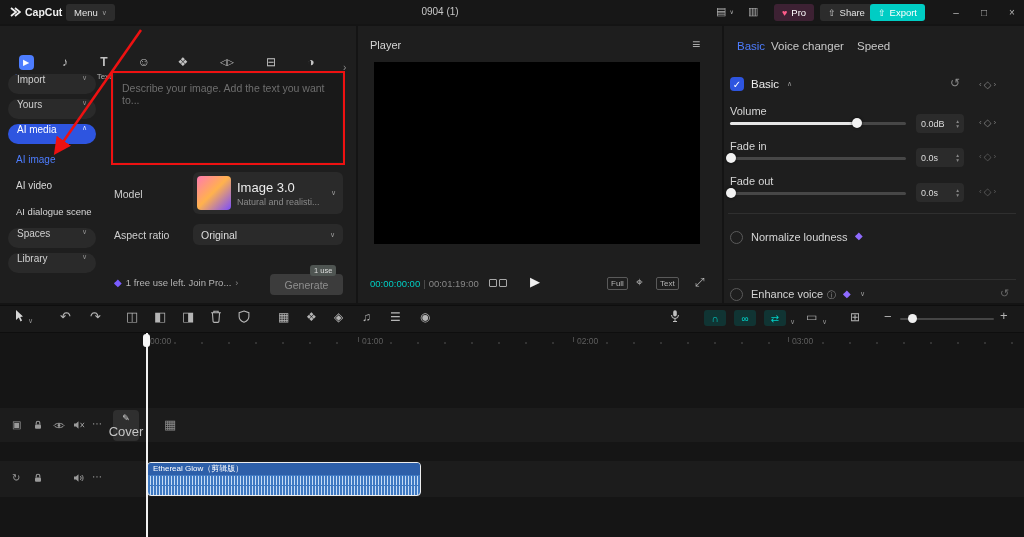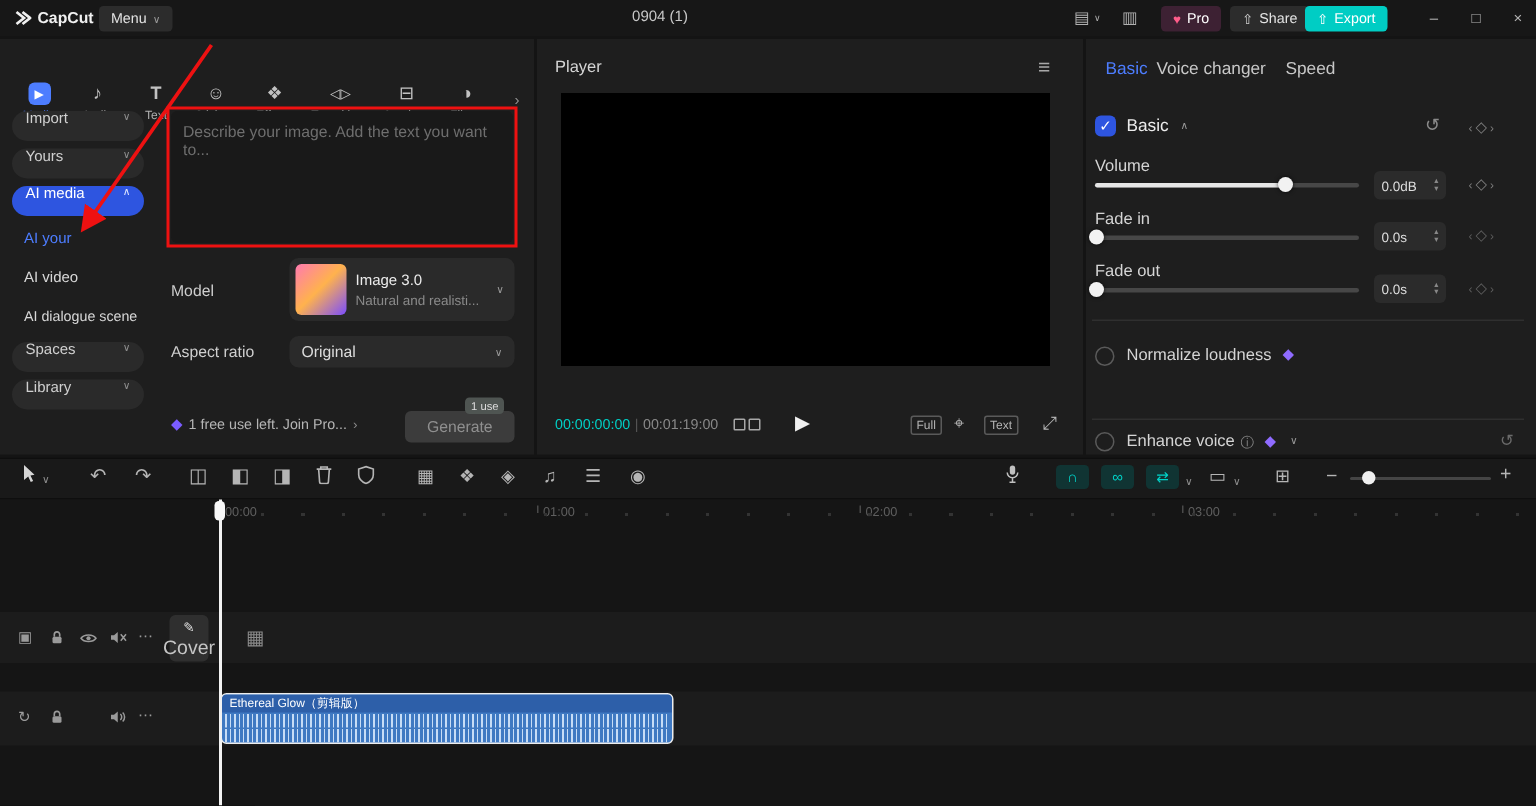"AI your" span { text: your -> image }
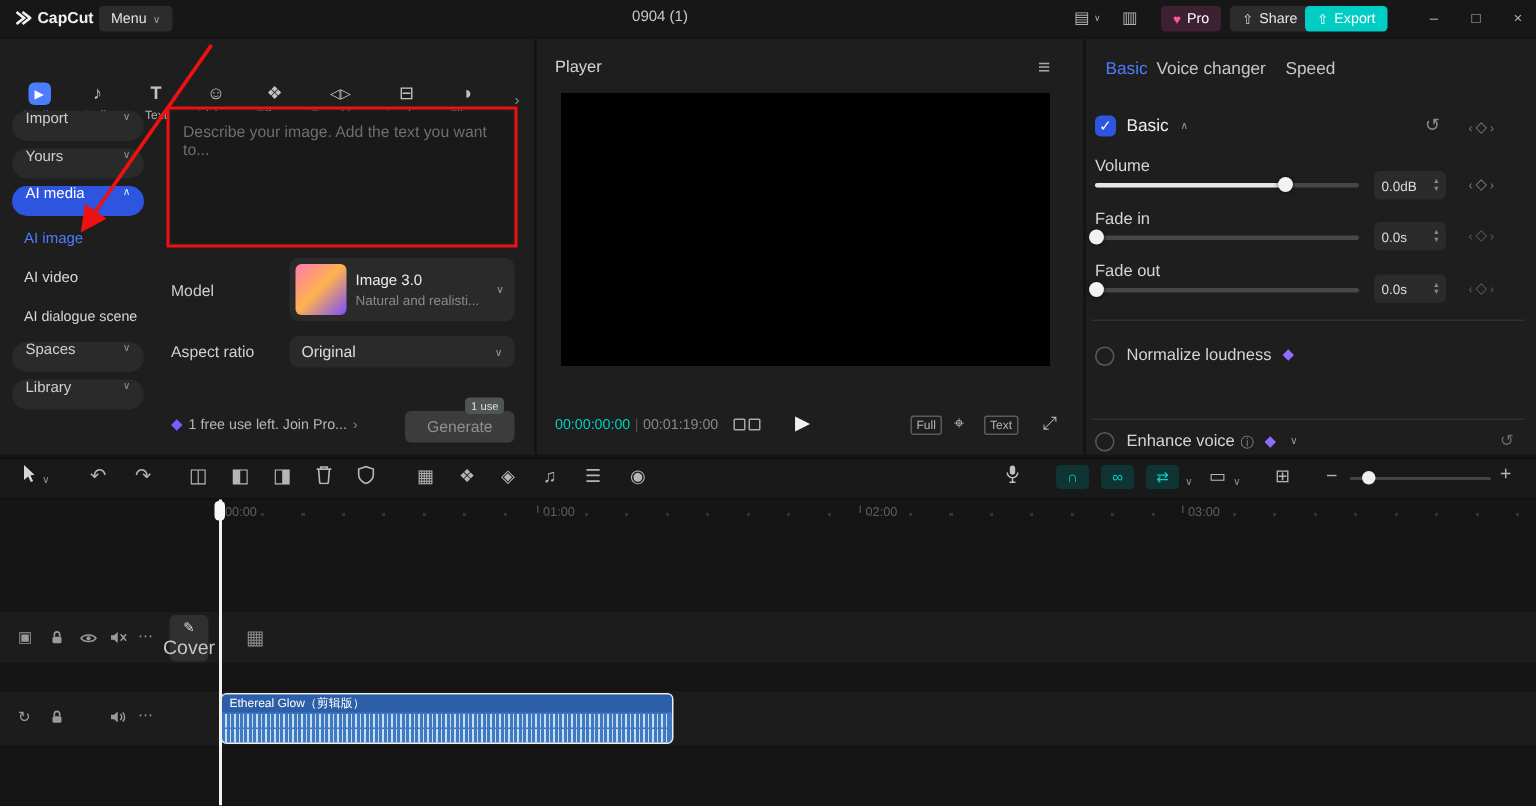"Image 3.0" span { font-size: 10px -> 13px }
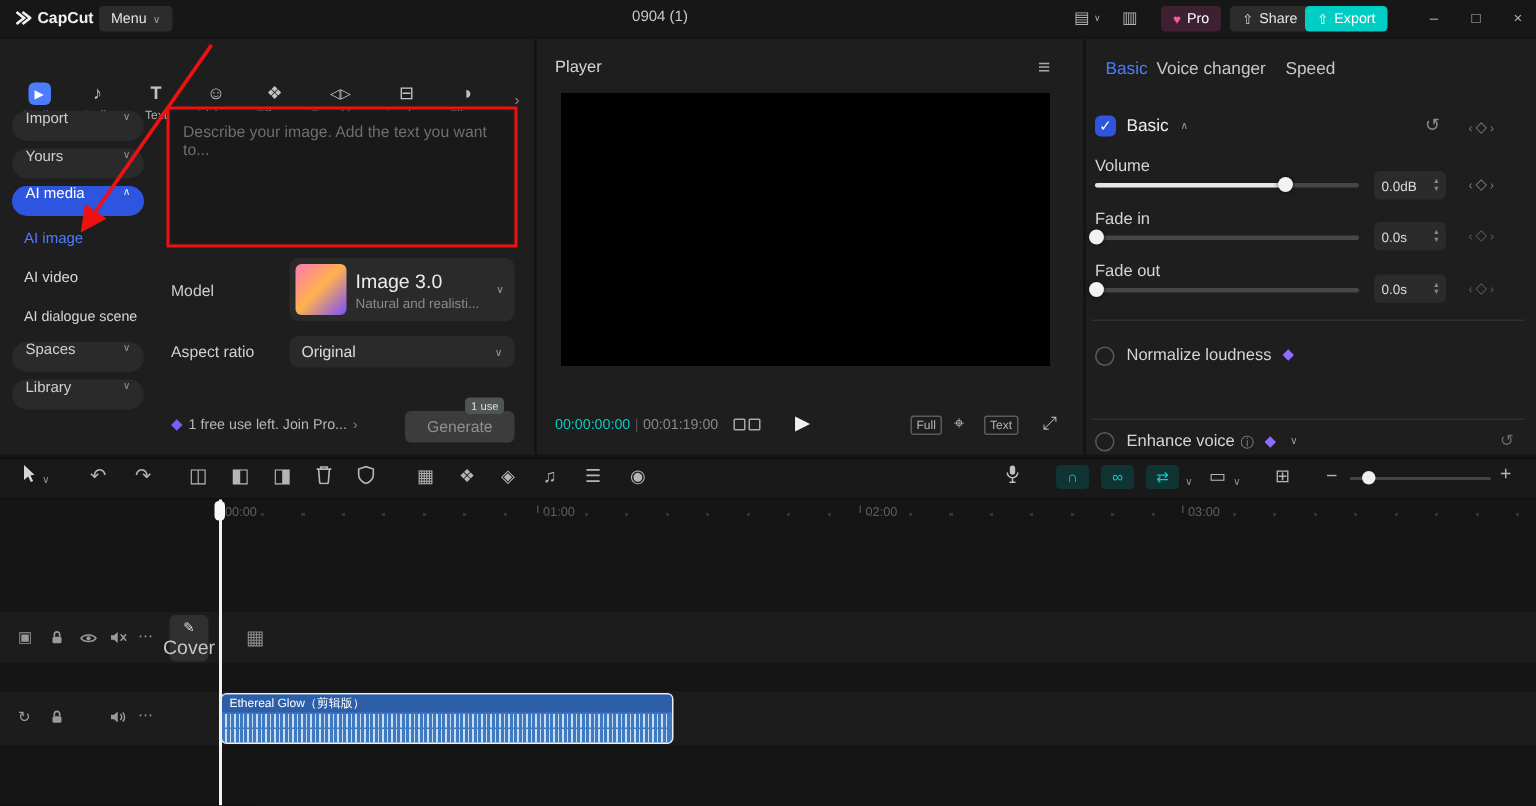"Ethereal Glow（剪辑版）" .clip { width: 302px -> 274px }
